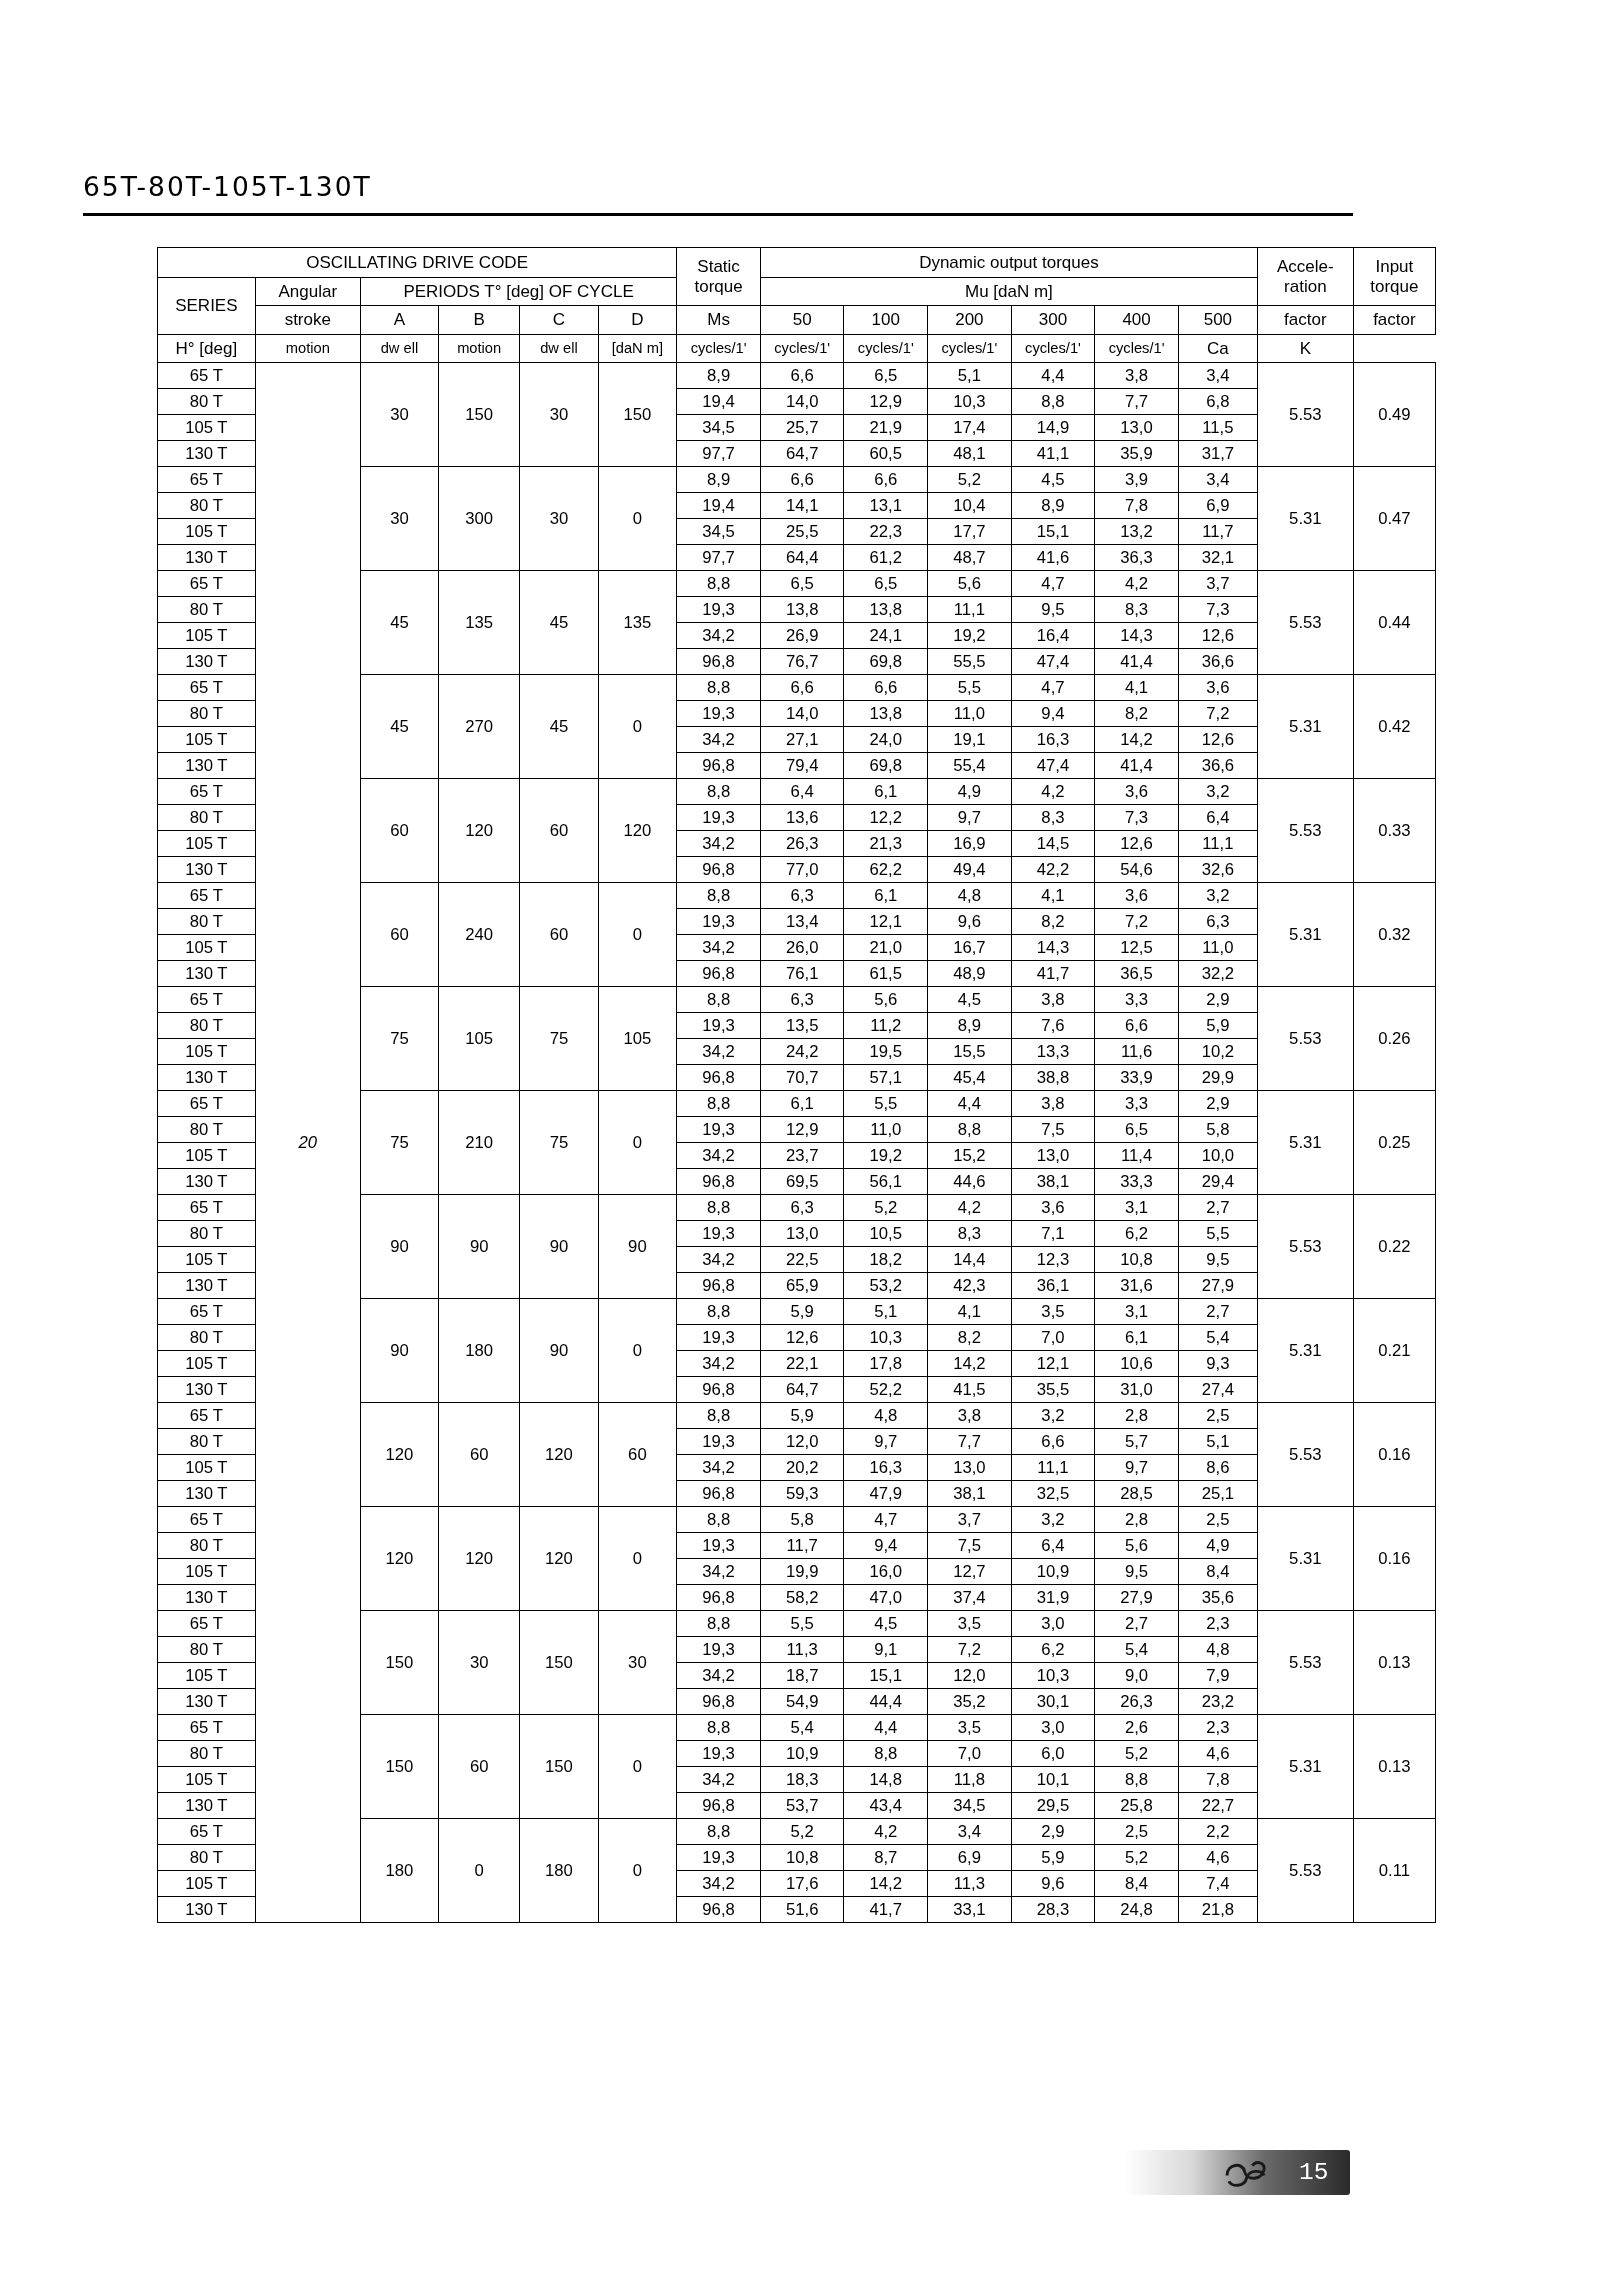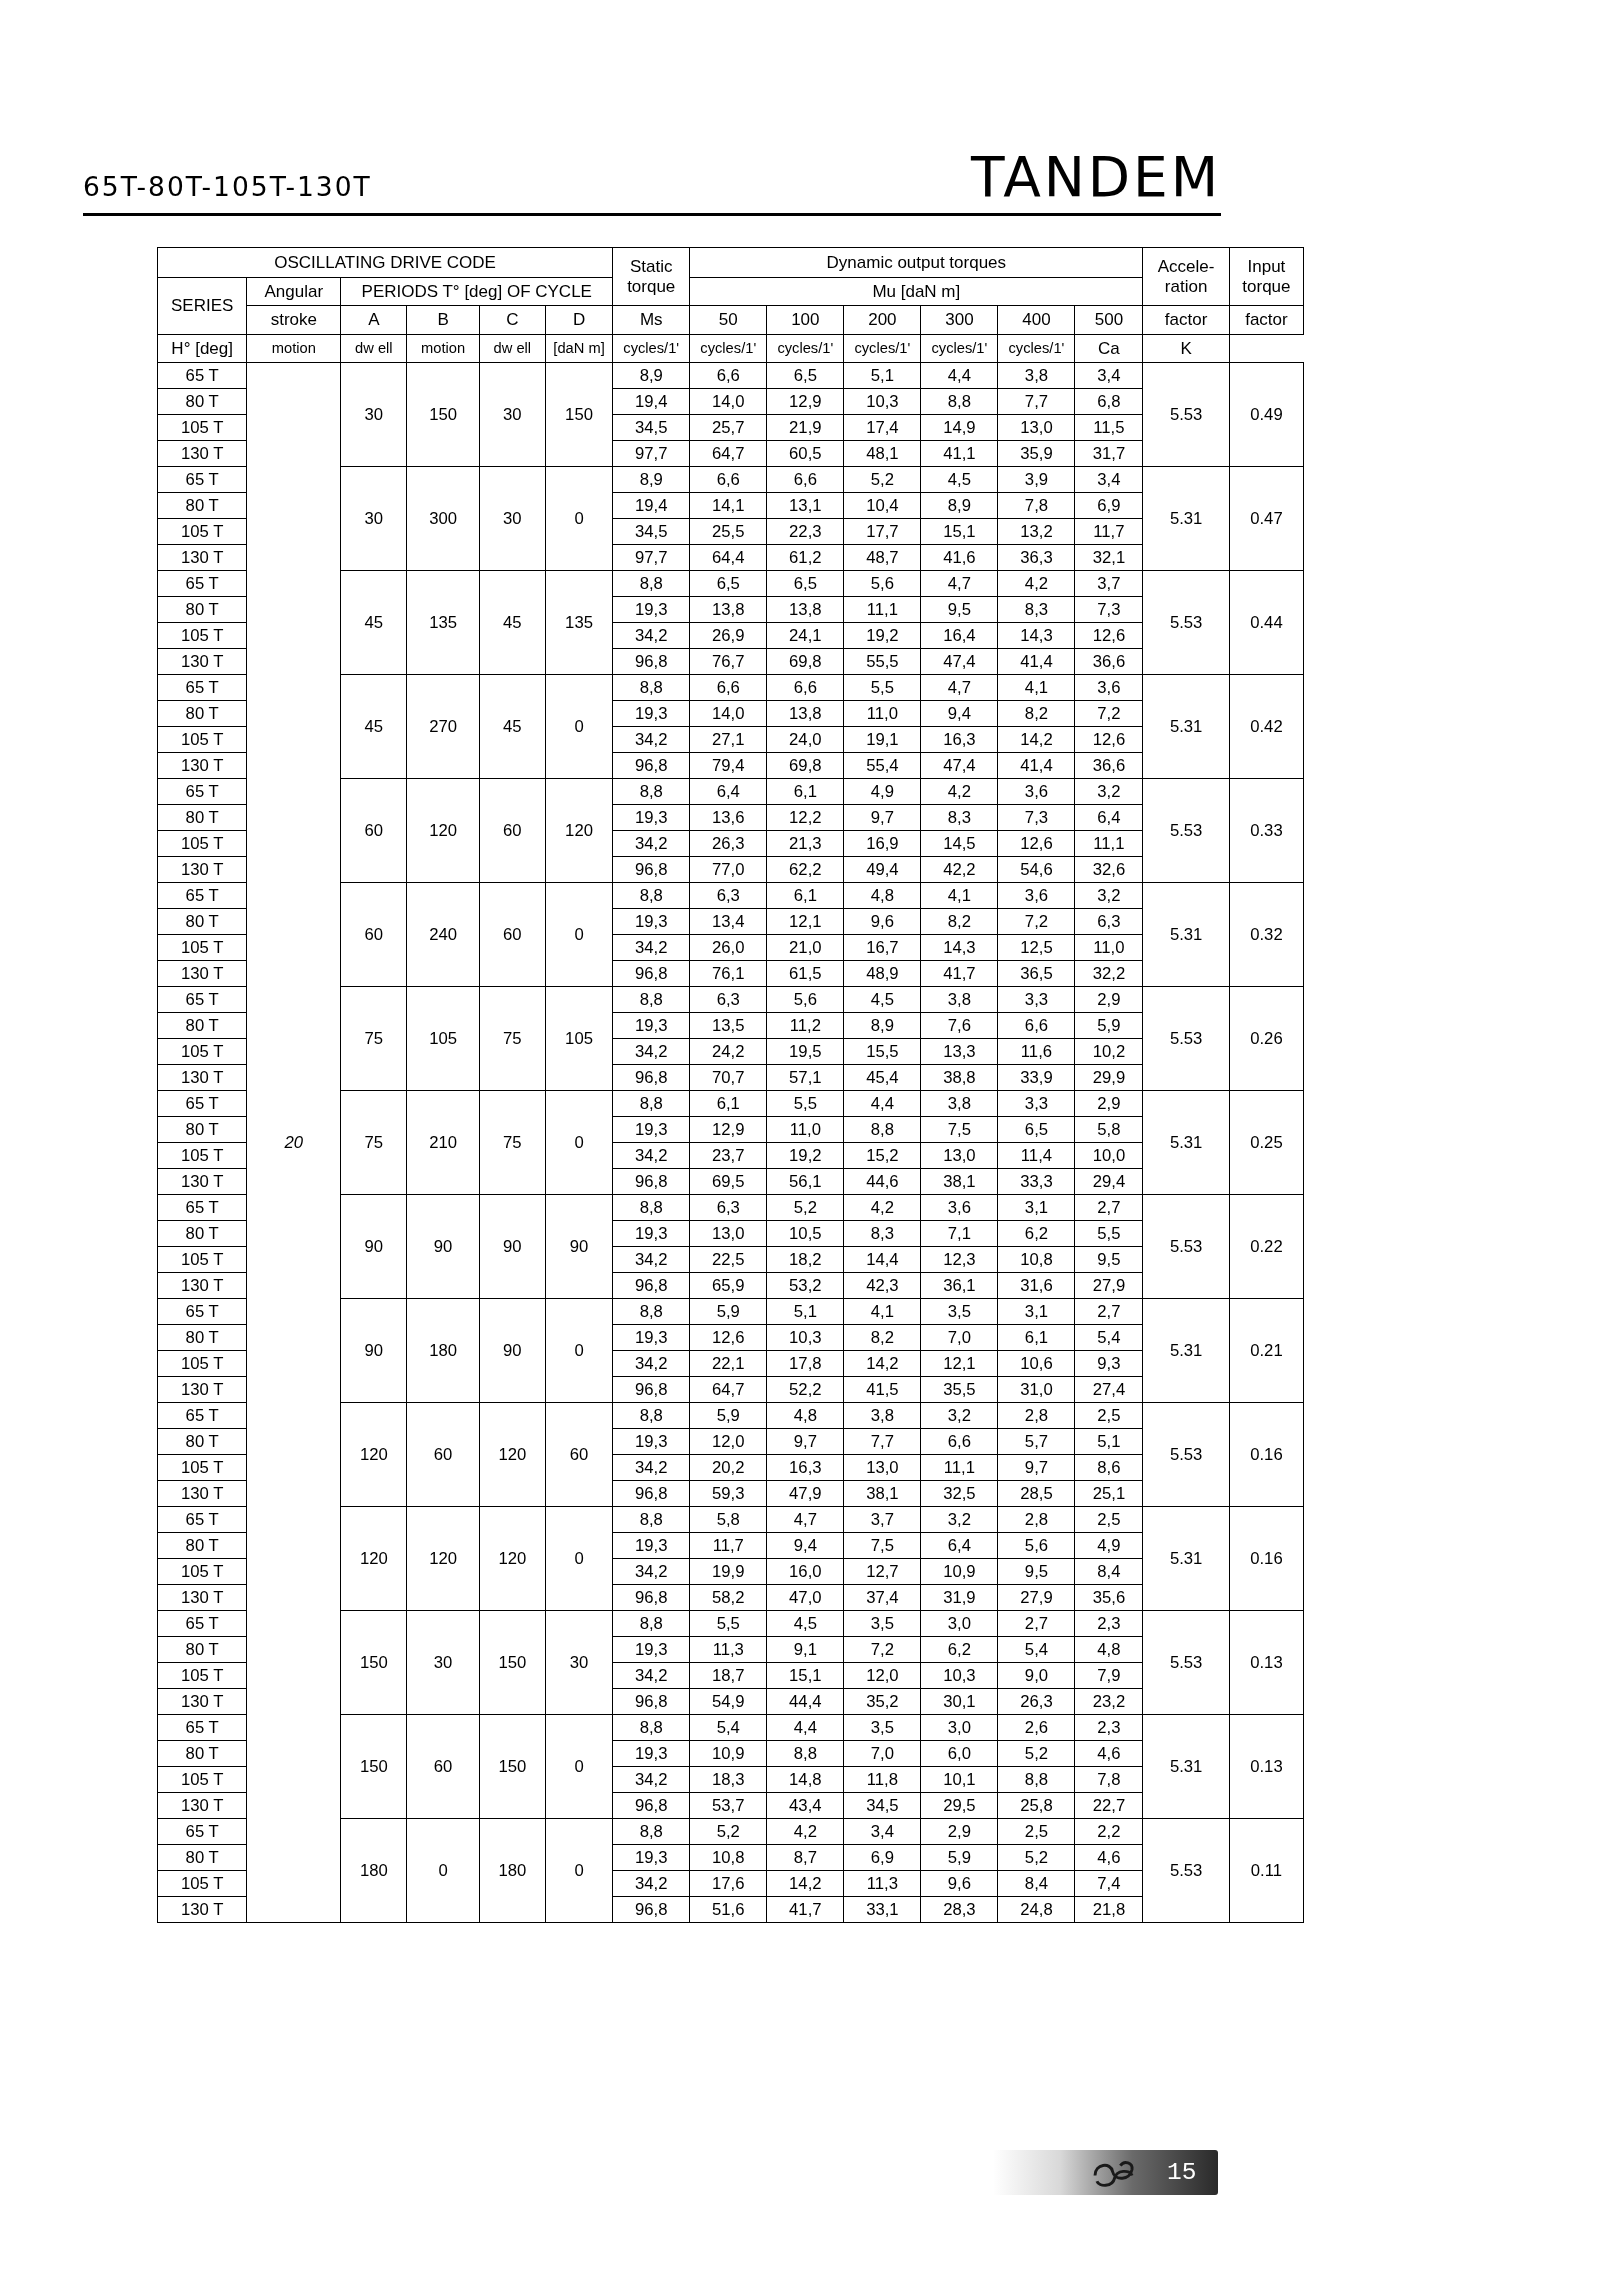"65T-80T-105T-130T" .page { width: 1304px -> 1436px }
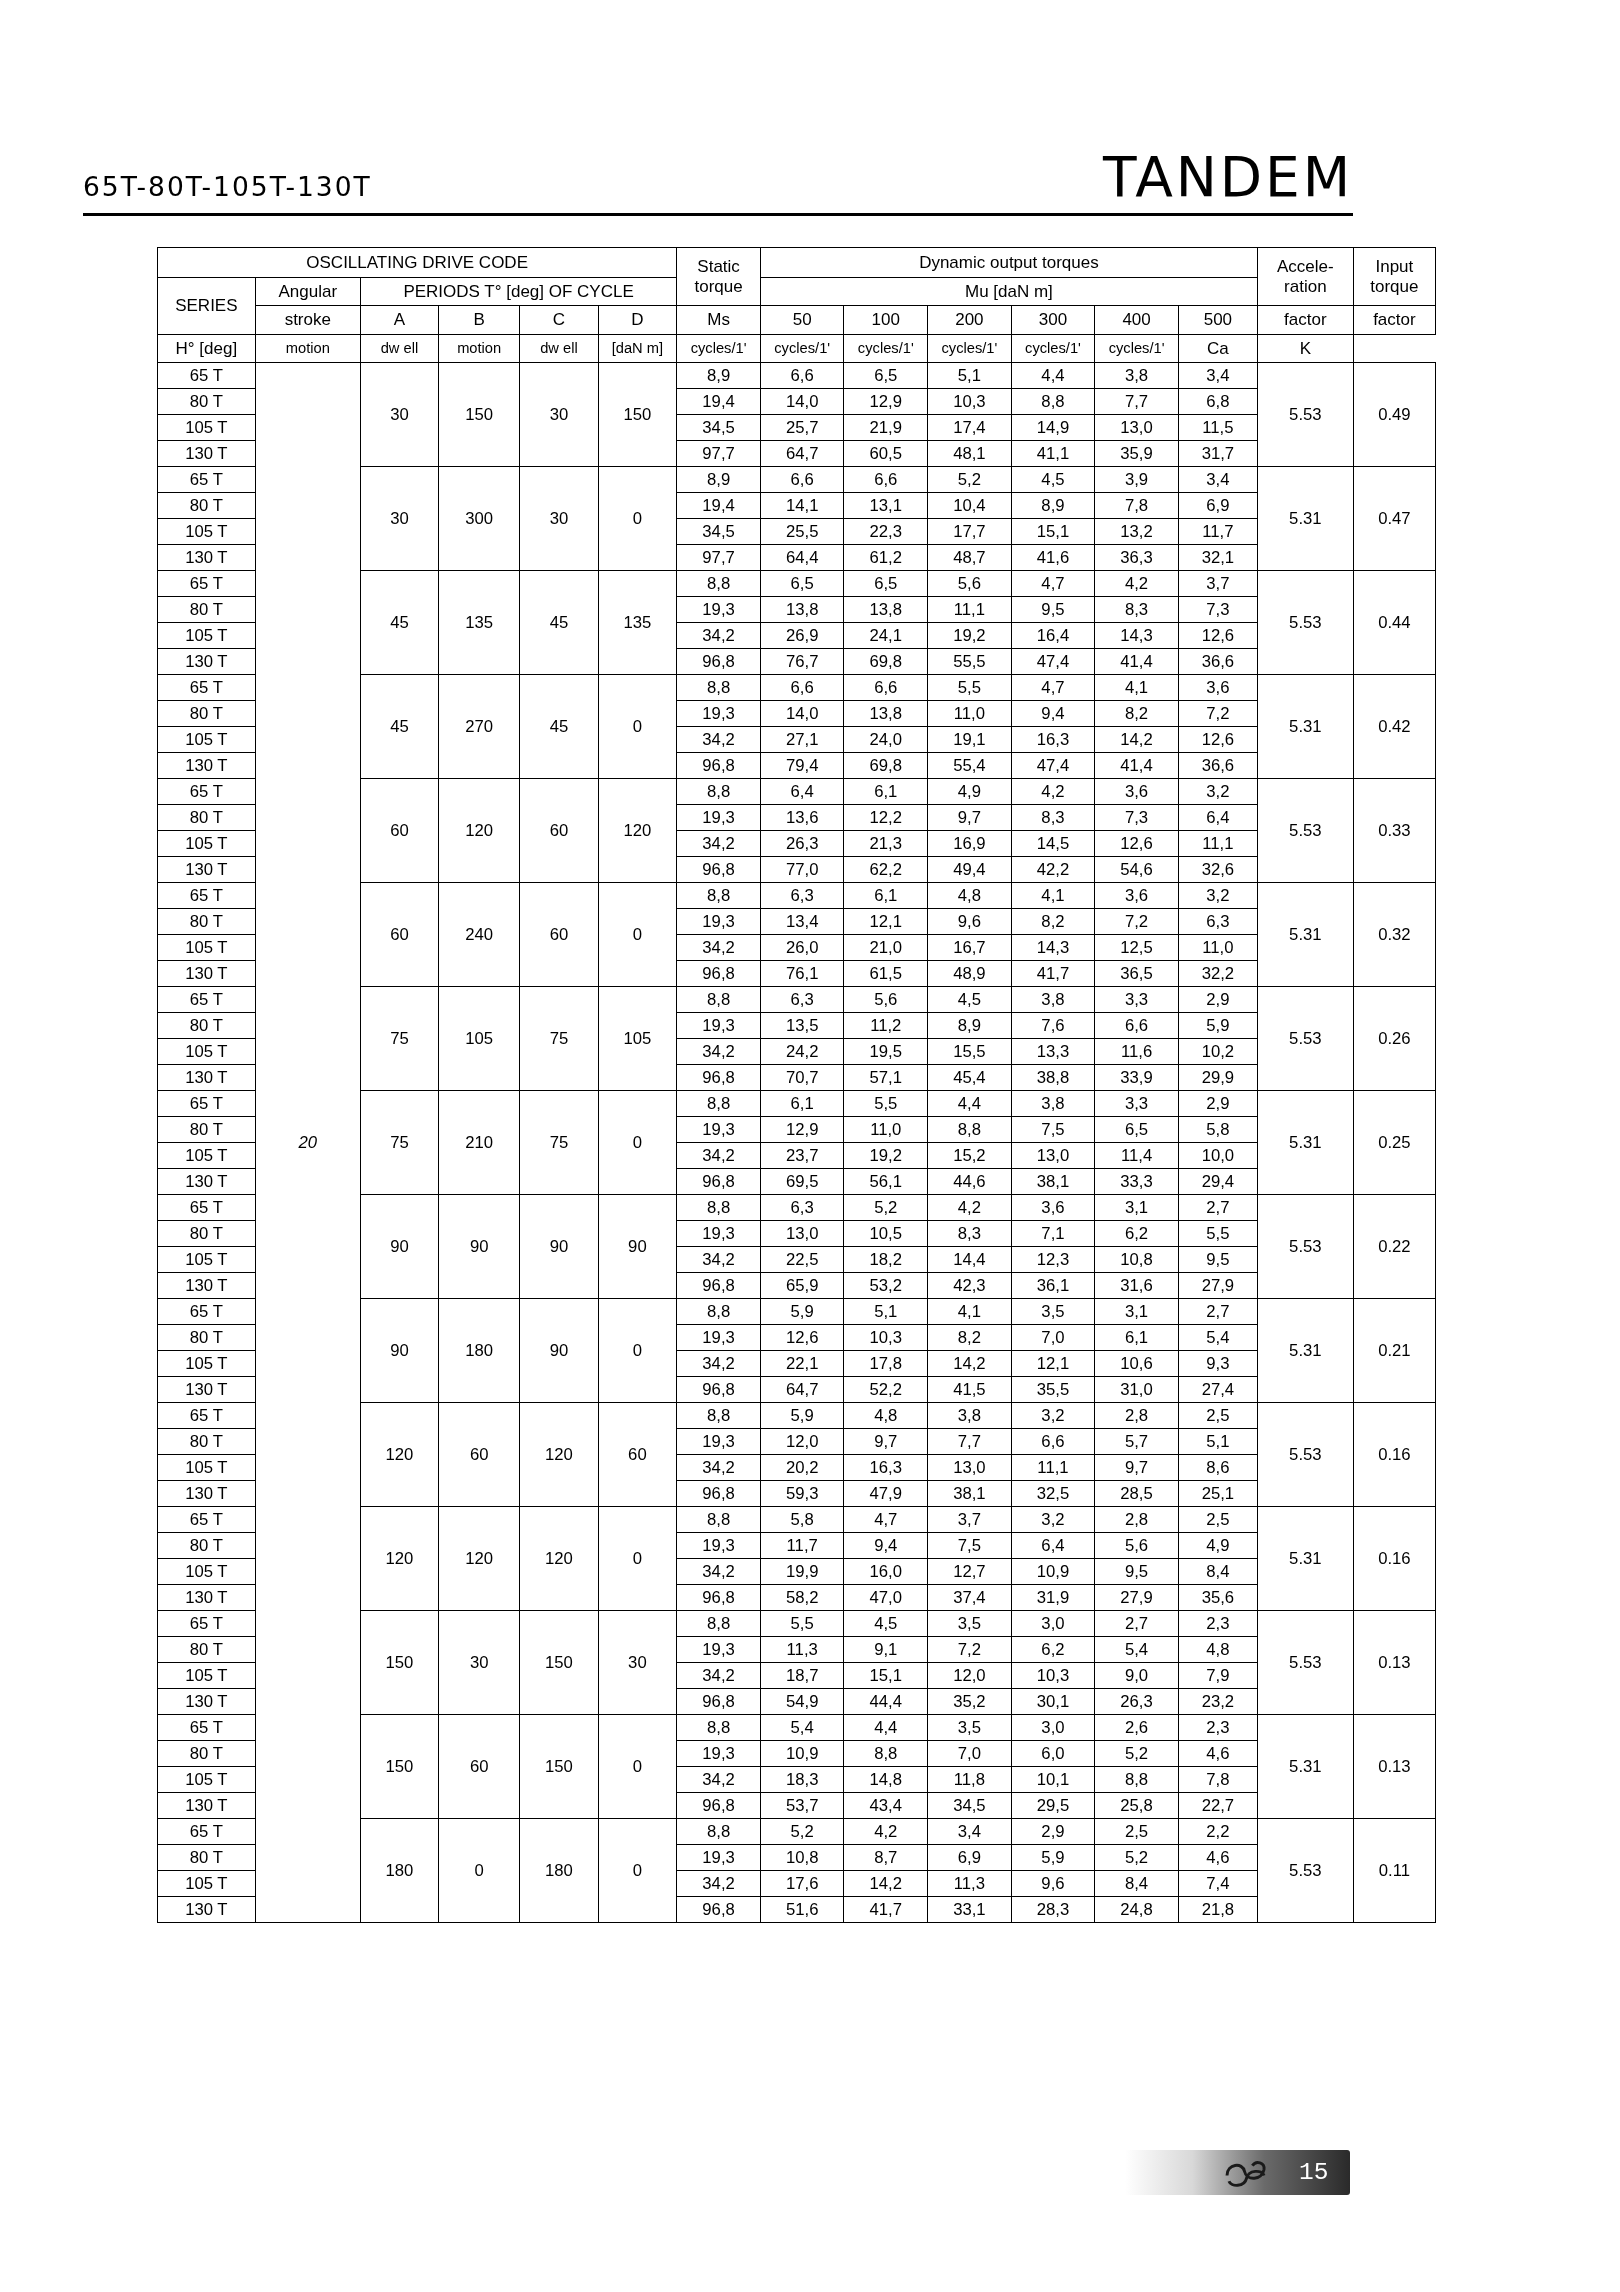"TANDEM" div.header-right { html: <div>TANDEM</div> -> none }
